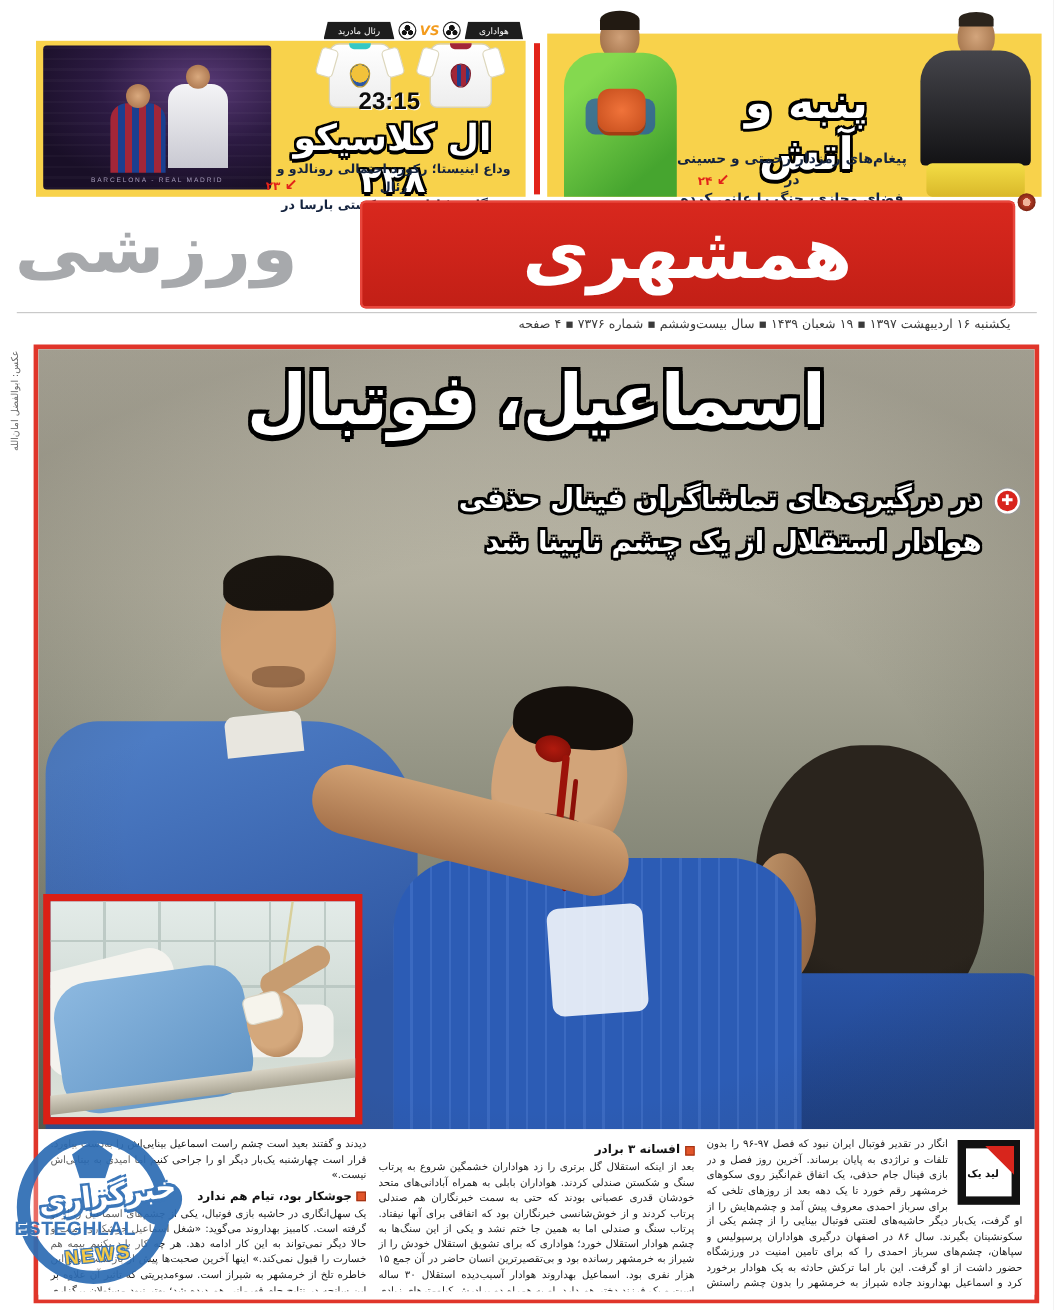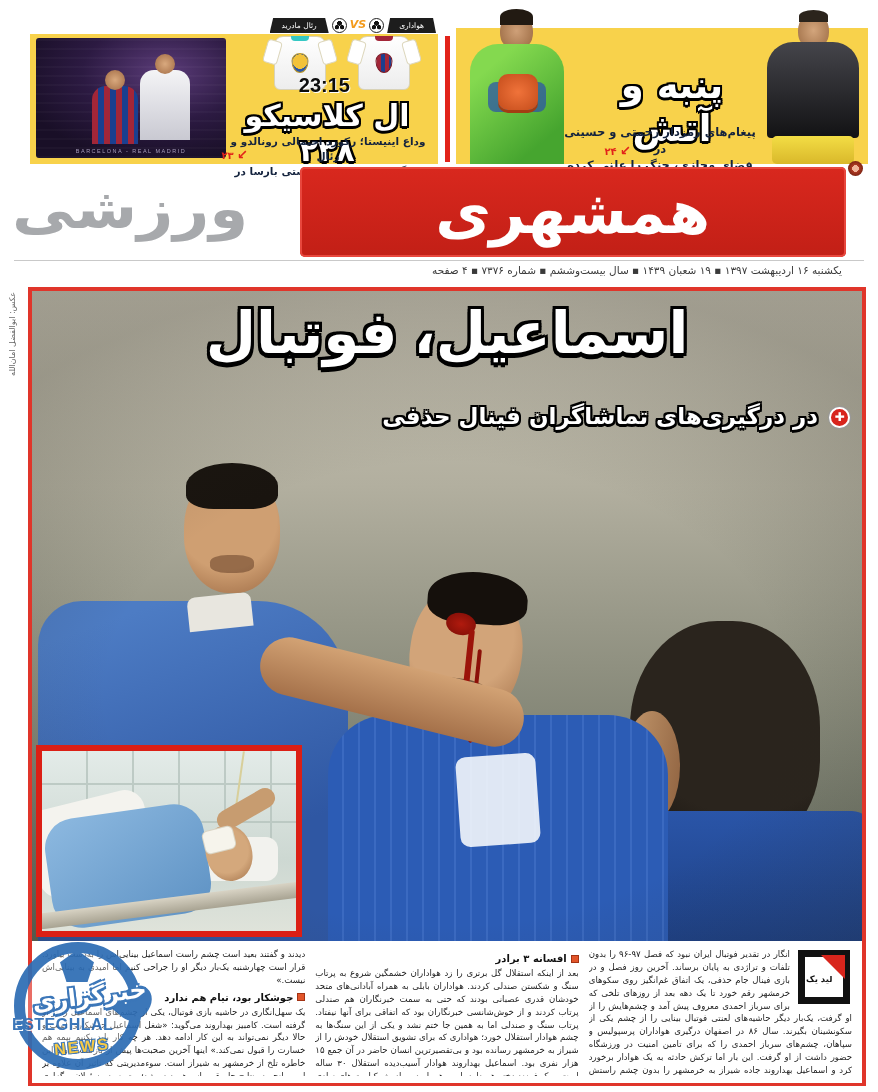"رئال مادرید" .ribbons { align-items: flex-start -> center }
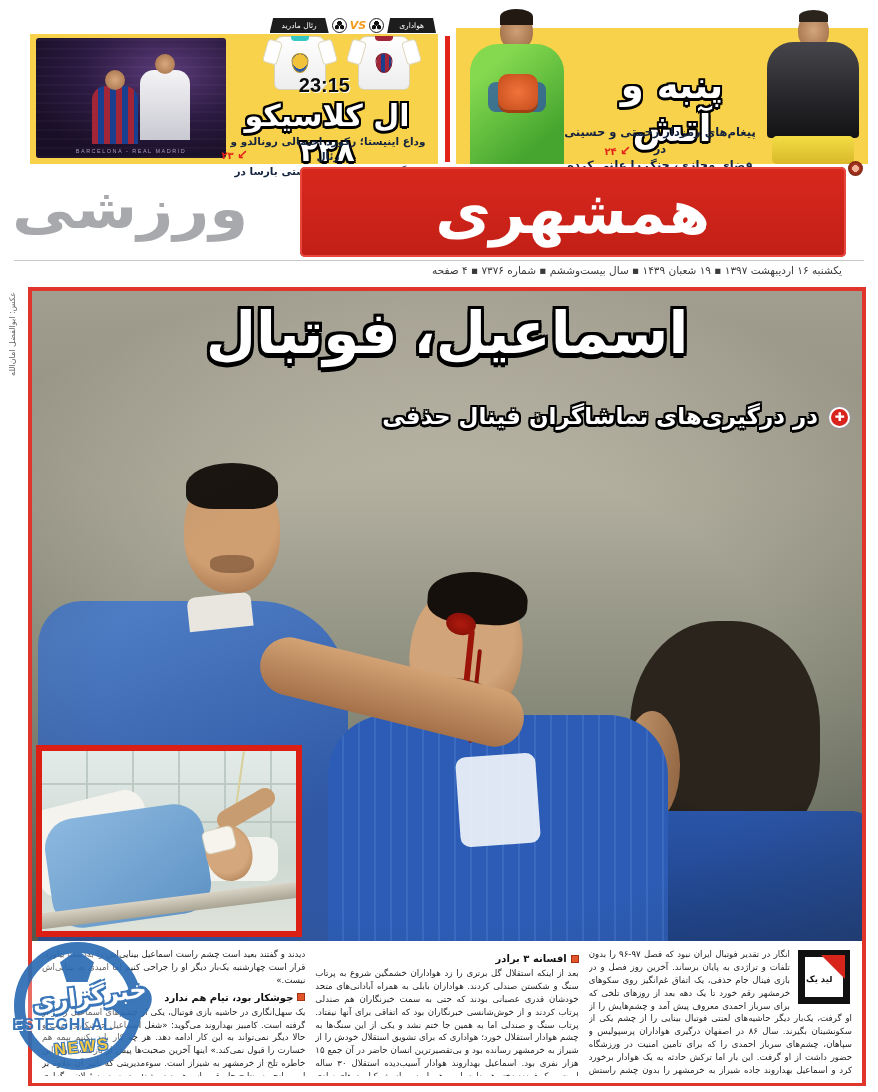"↙ ۲۴" #promo-right .pageref { right: 237px -> 260px }
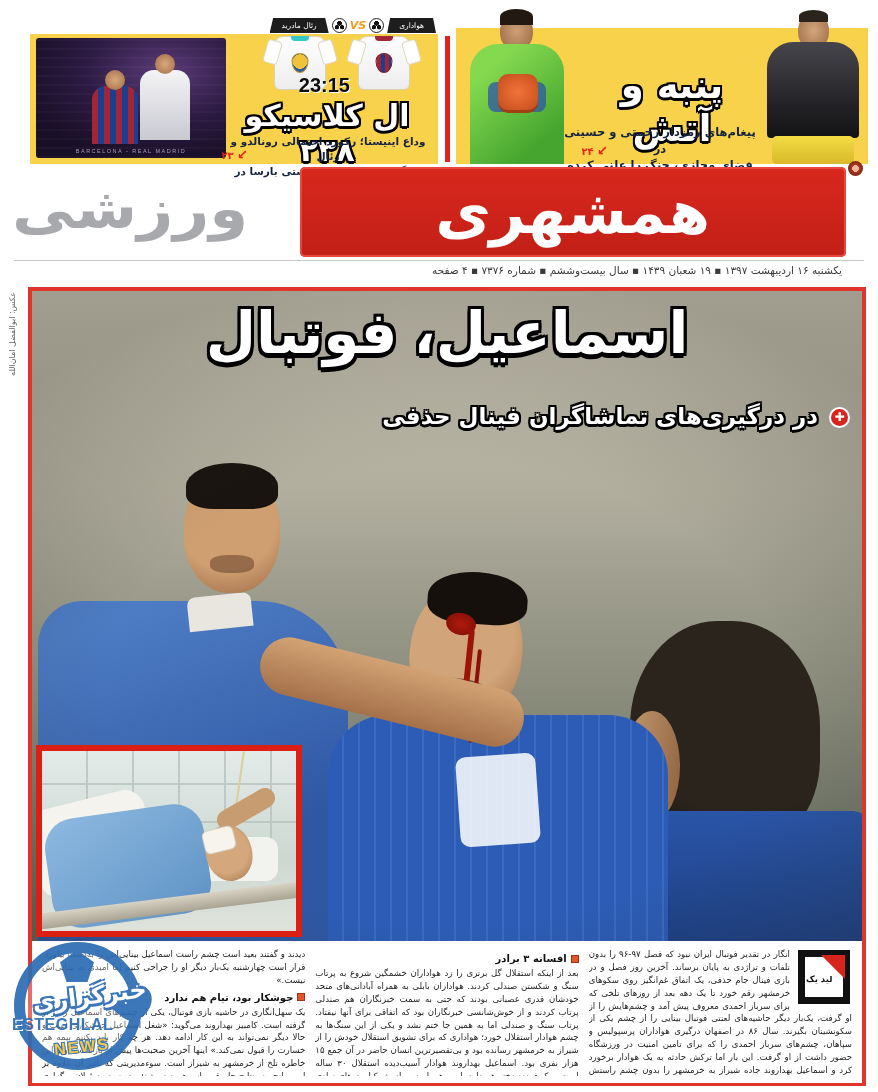"هوادار استقلال از یک چشم" span { html: none -> <span>هوادار استقلال از یک چشم نابینا شد</span> }
